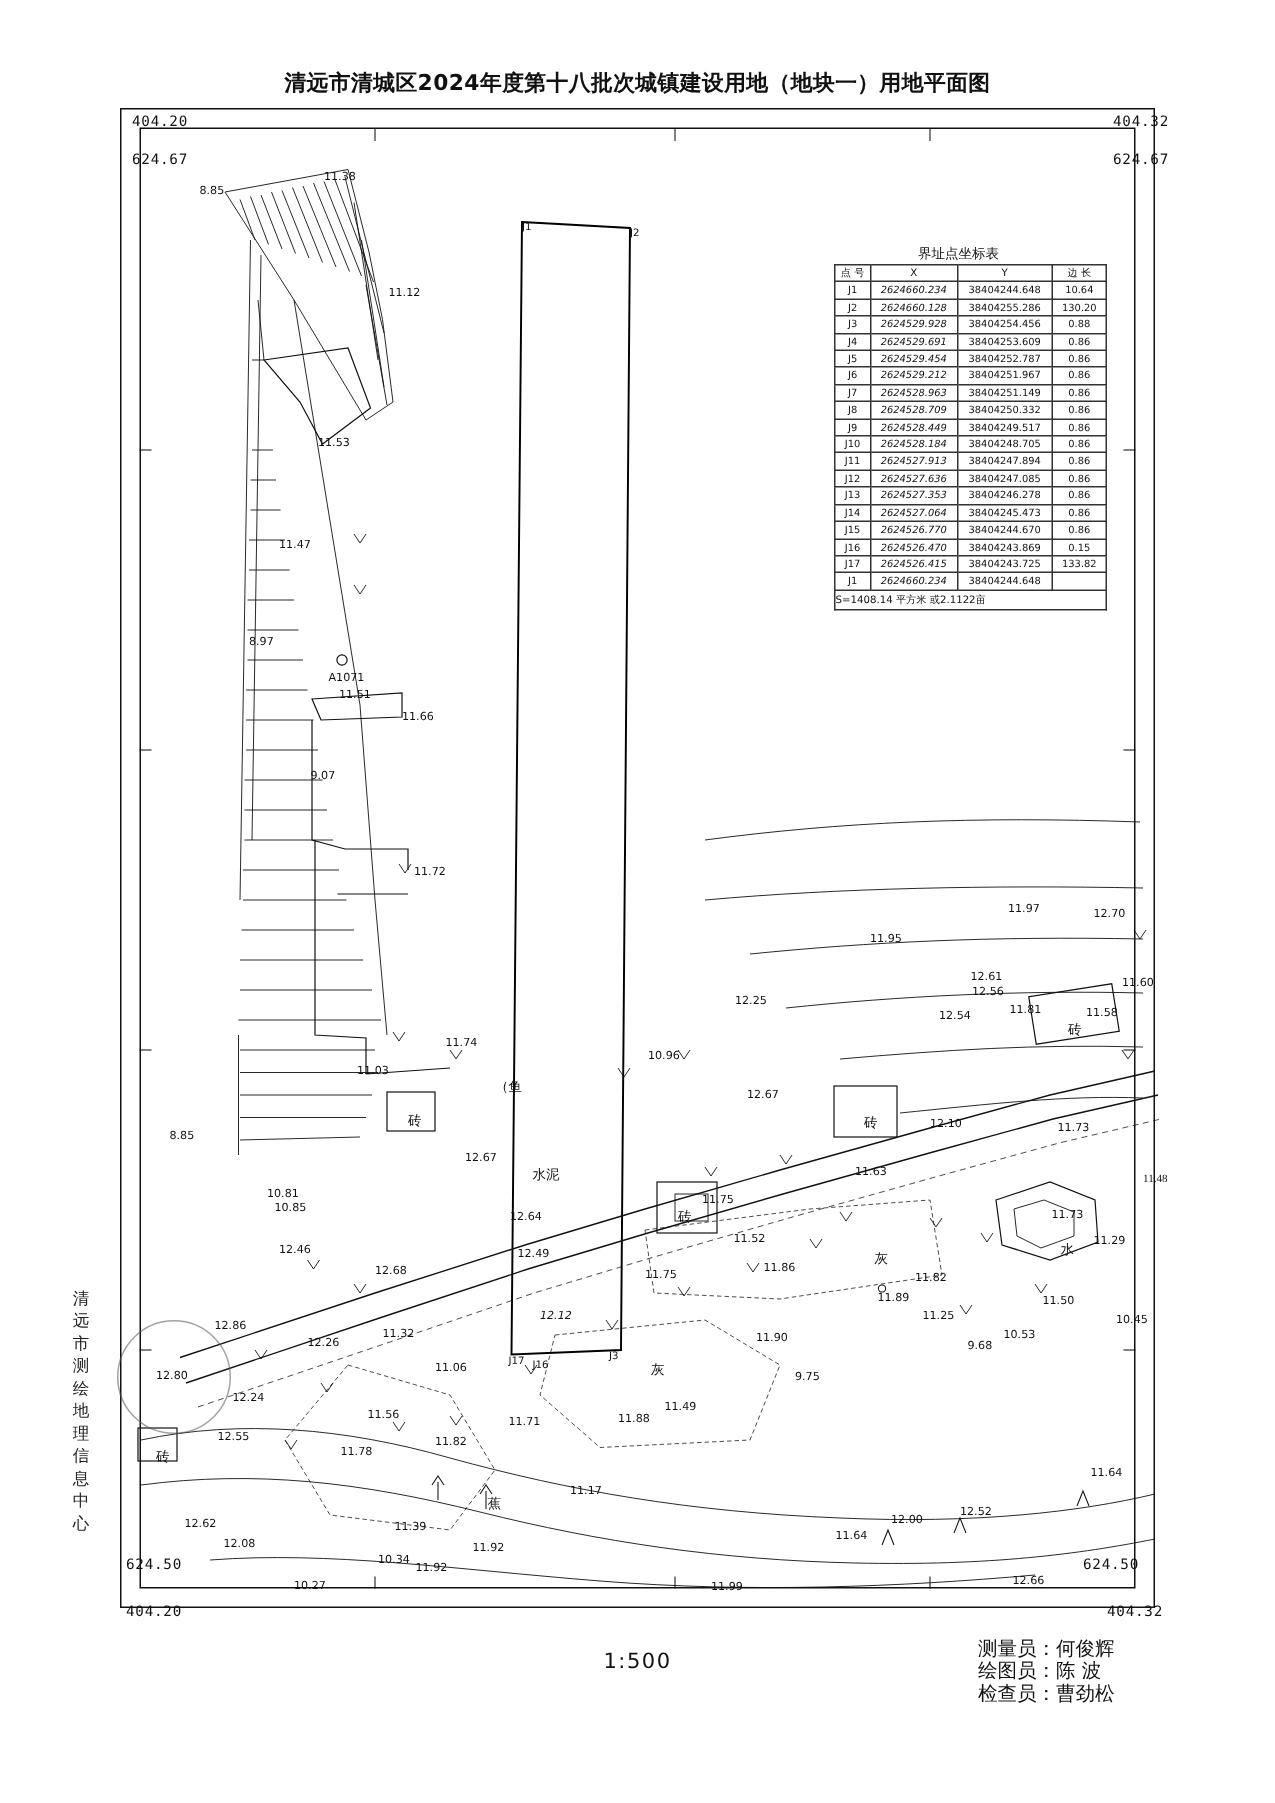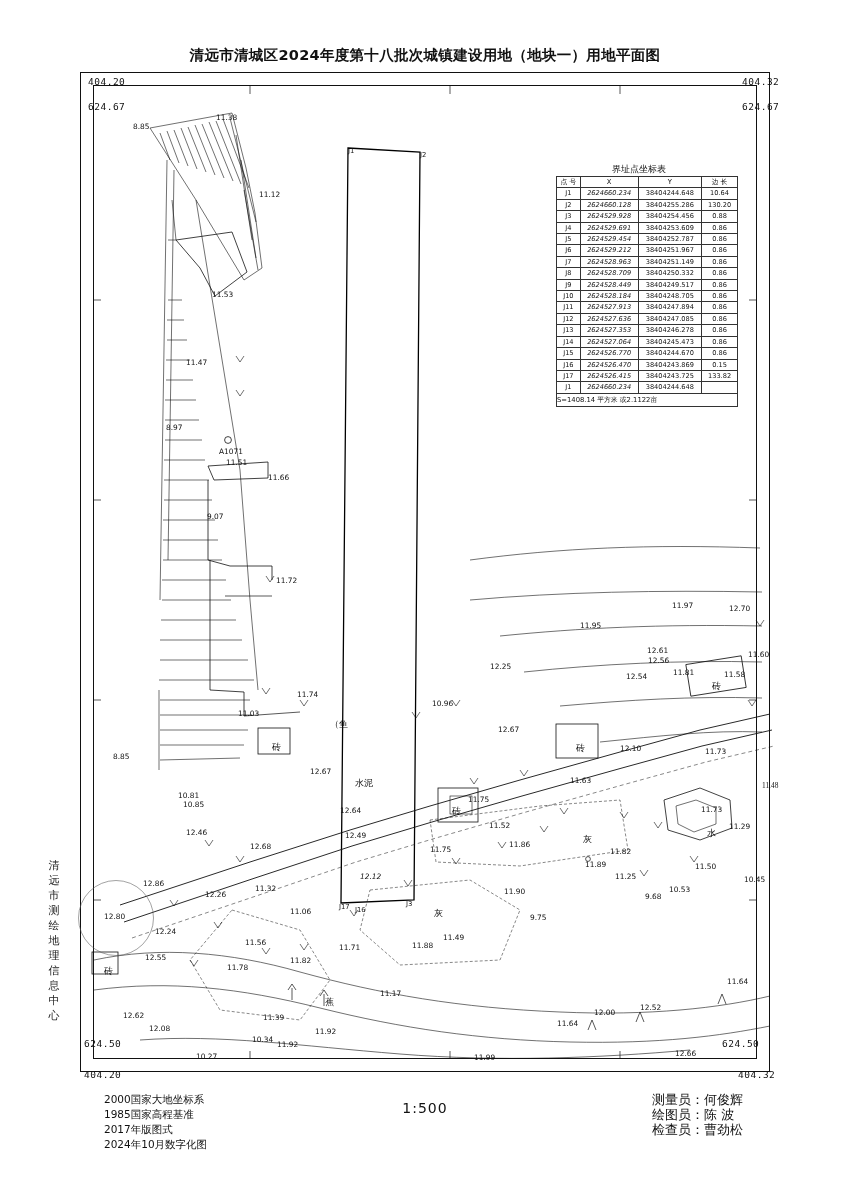"2000国家大地坐标系" div.foot-left { html: <div> <div>2000国家大地坐标系</div> <div>1985国家高程基准</div> <div>2017年版图式</div> <div>2024年10月数字化图</div> </div> -> none }
